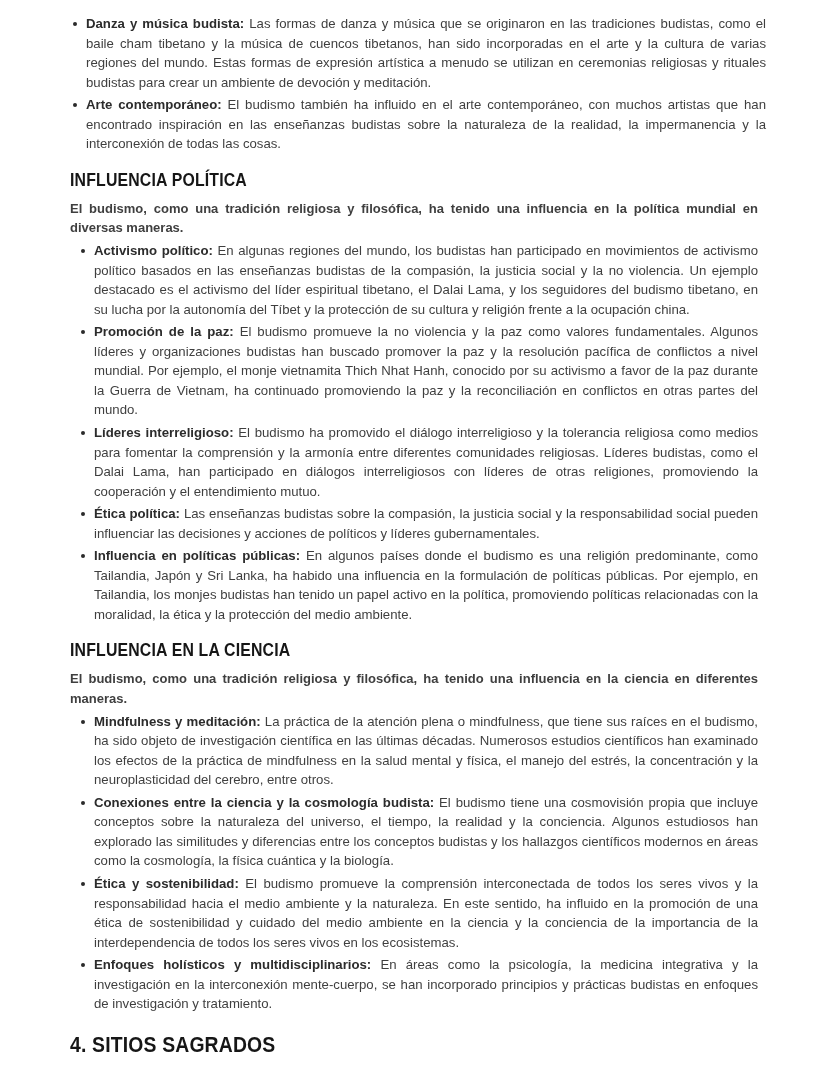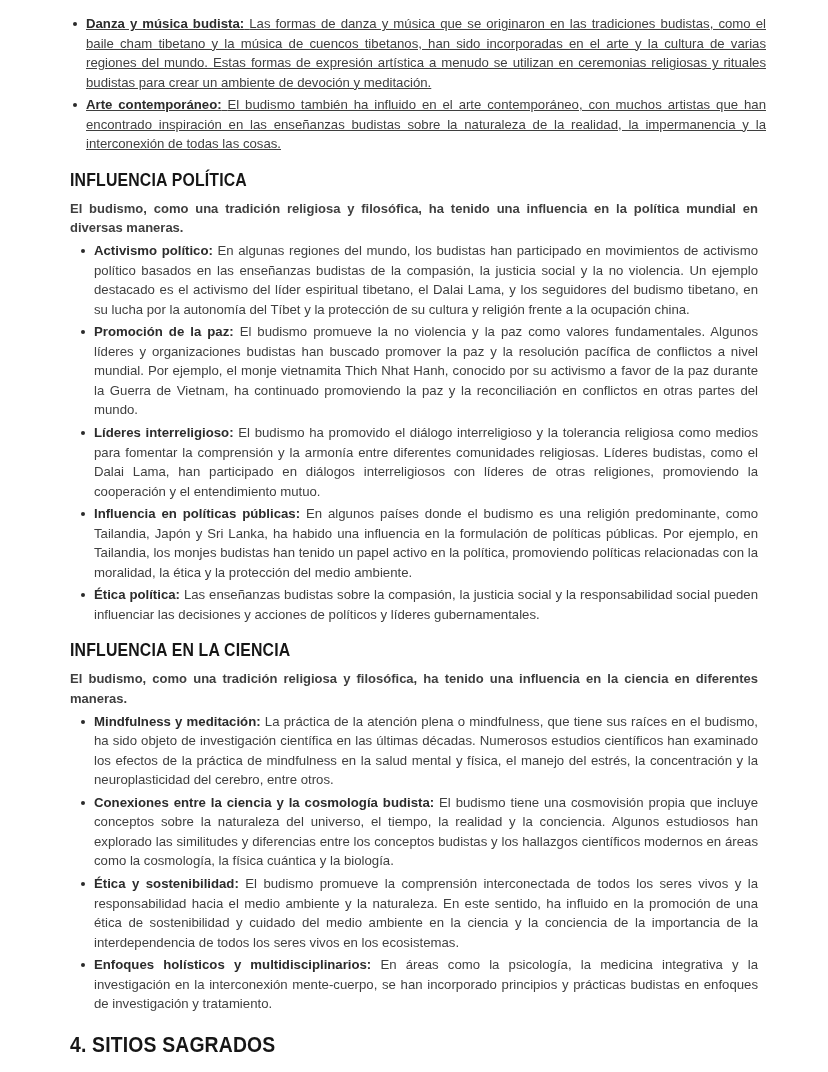"Danza y música budista: Las" .top-list { text-decoration: underline -> none }
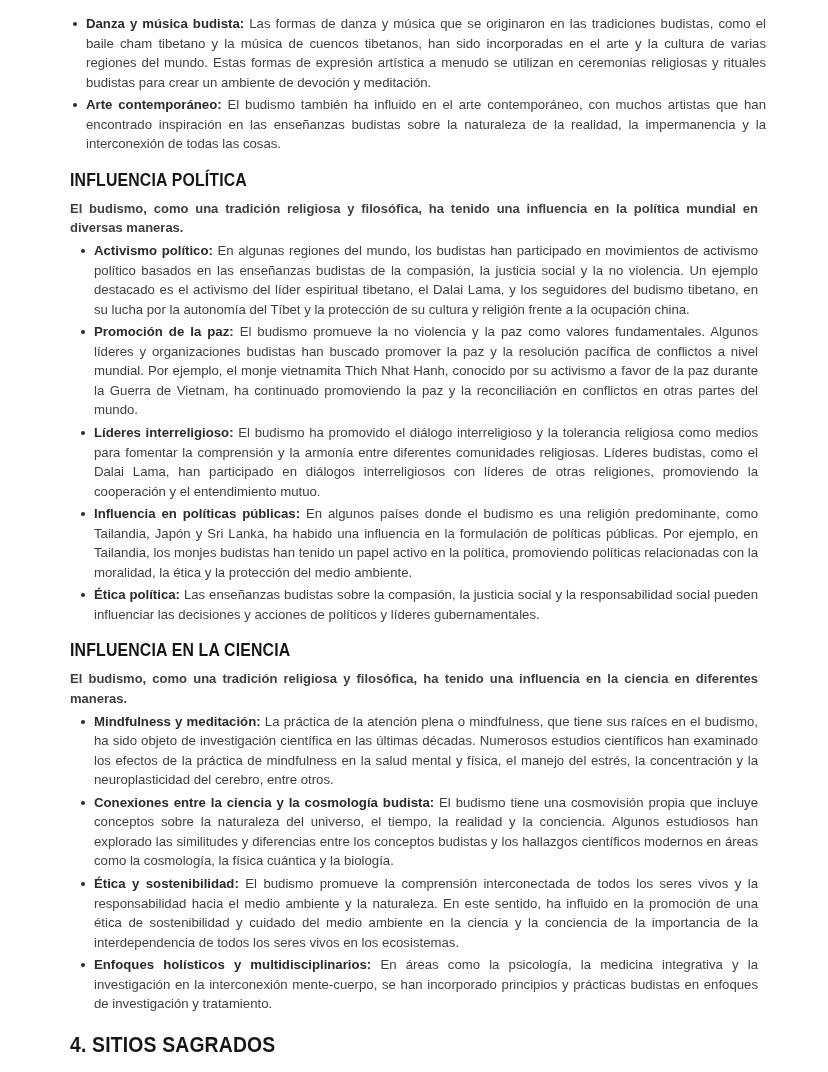"Influencia en políticas públicas: En" li.bullet-item { order: before "Ética política: Las enseñanzas budistas" -> after "Ética política: Las enseñanzas budistas" }
